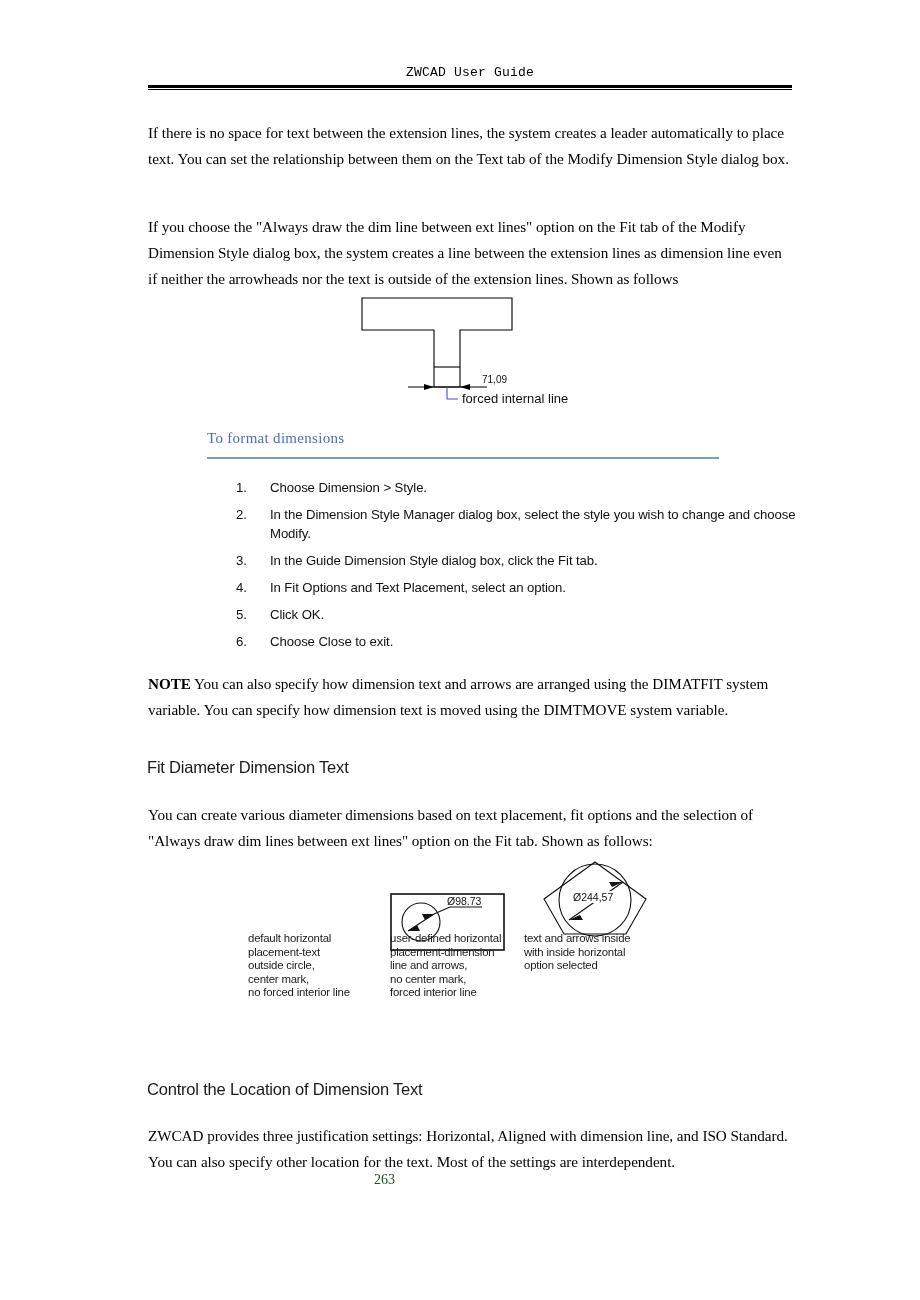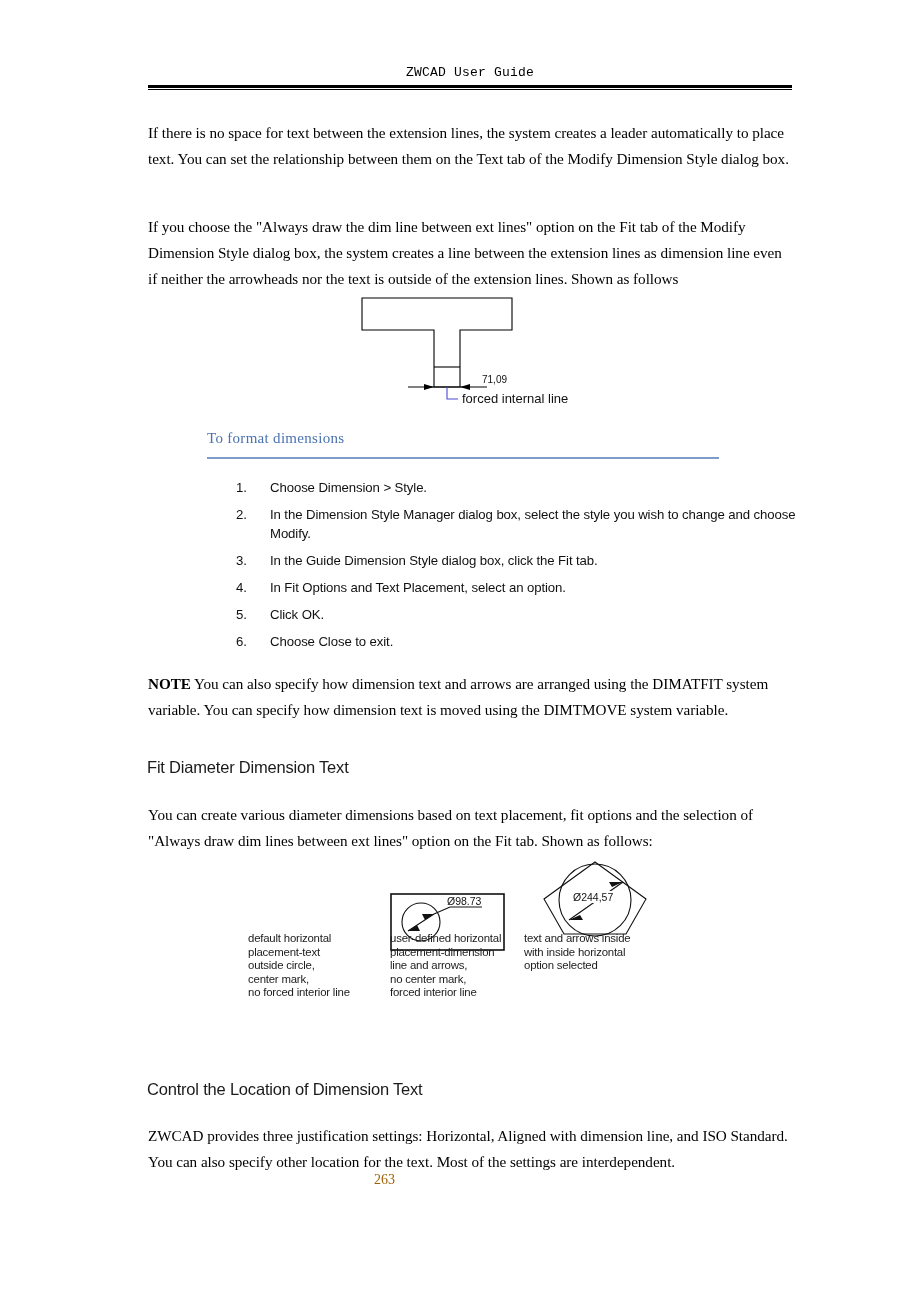"263" .page-number { color: #a16207 -> #14532d }
